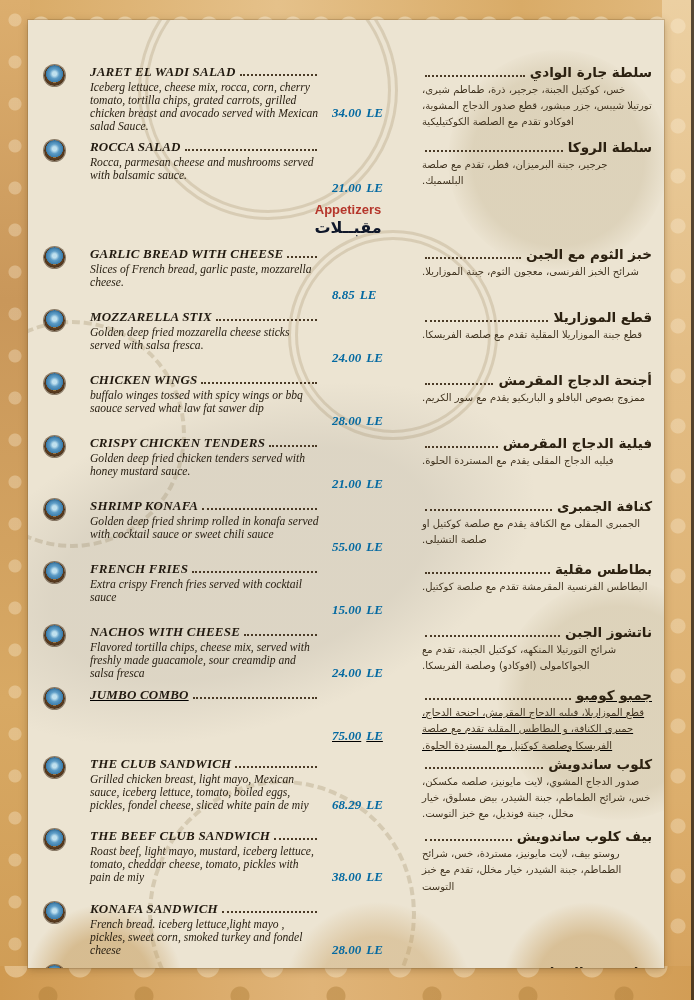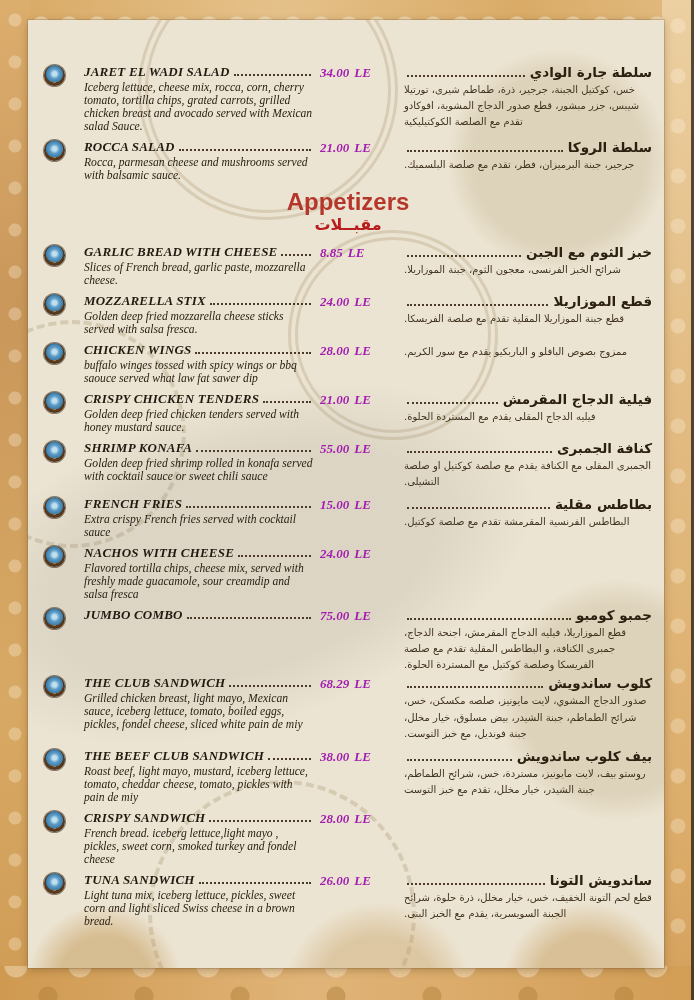"JARET EL WADI SALAD" .item { column-gap: 6px -> 12px }
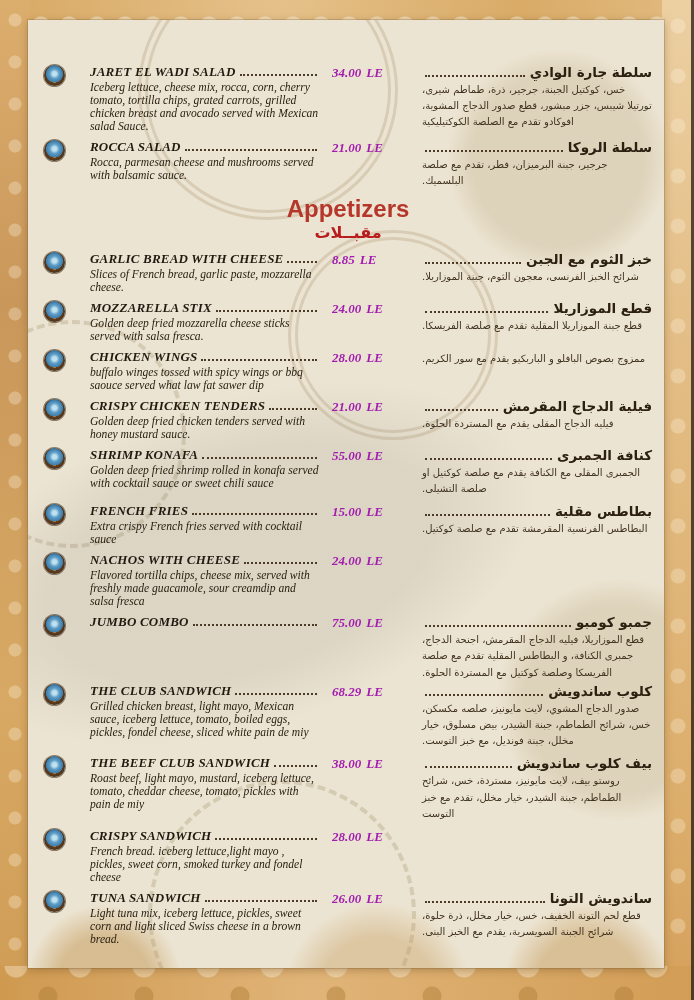"34.00 LE" .cell-price { color: #a21caf -> #0369a1; margin-top: none -> 40px }
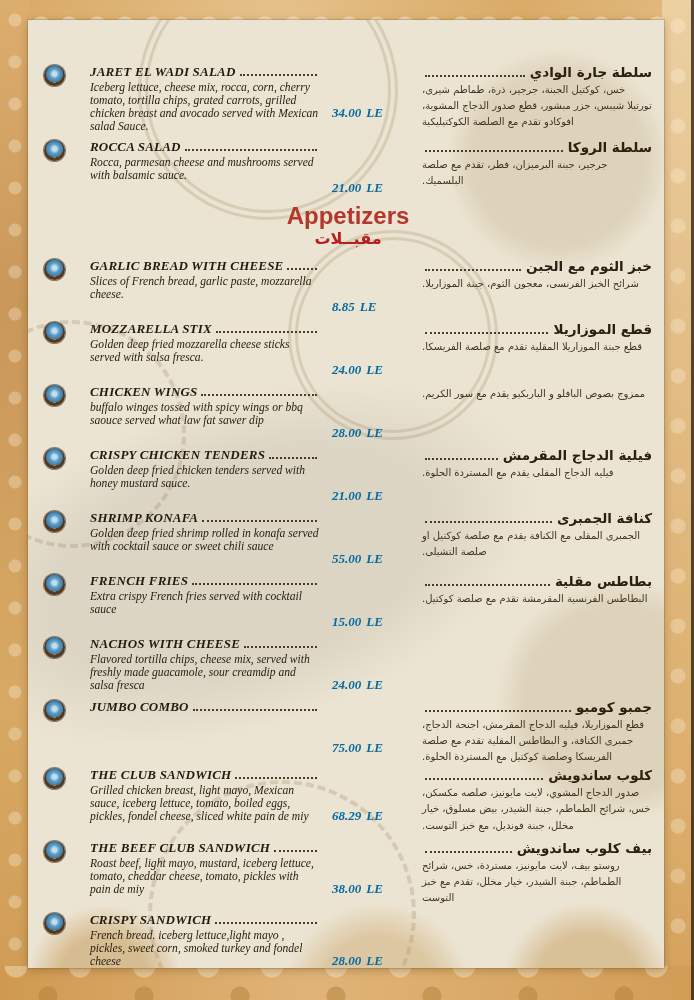"Appetizers" .head-en { font-size: 24px -> 13px }
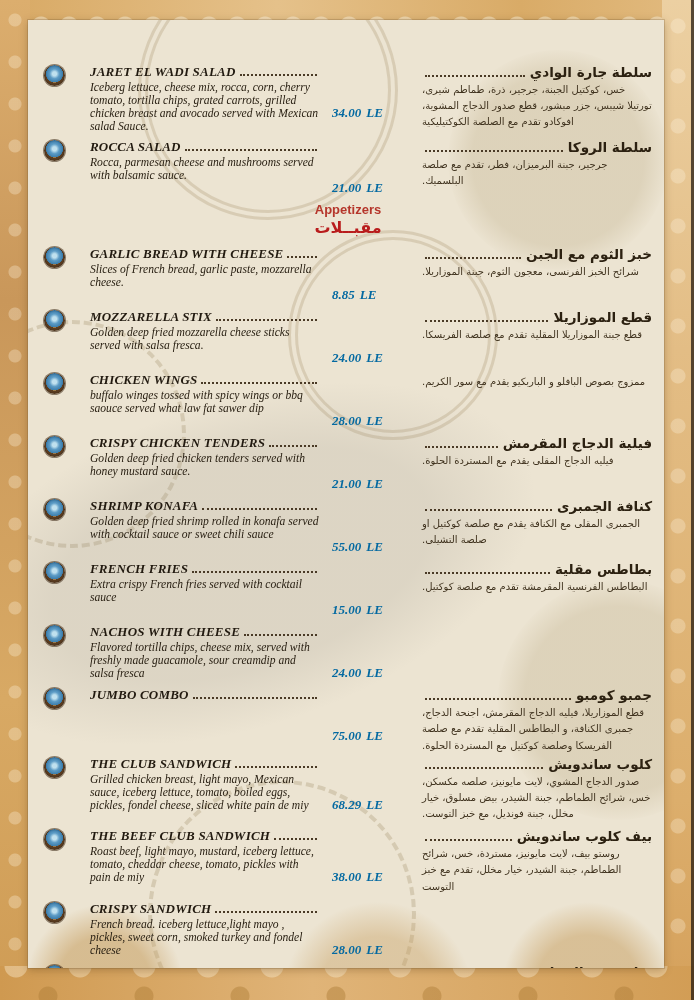"مقبــلات" .head-ar { color: #b91c1c -> #0f172a }
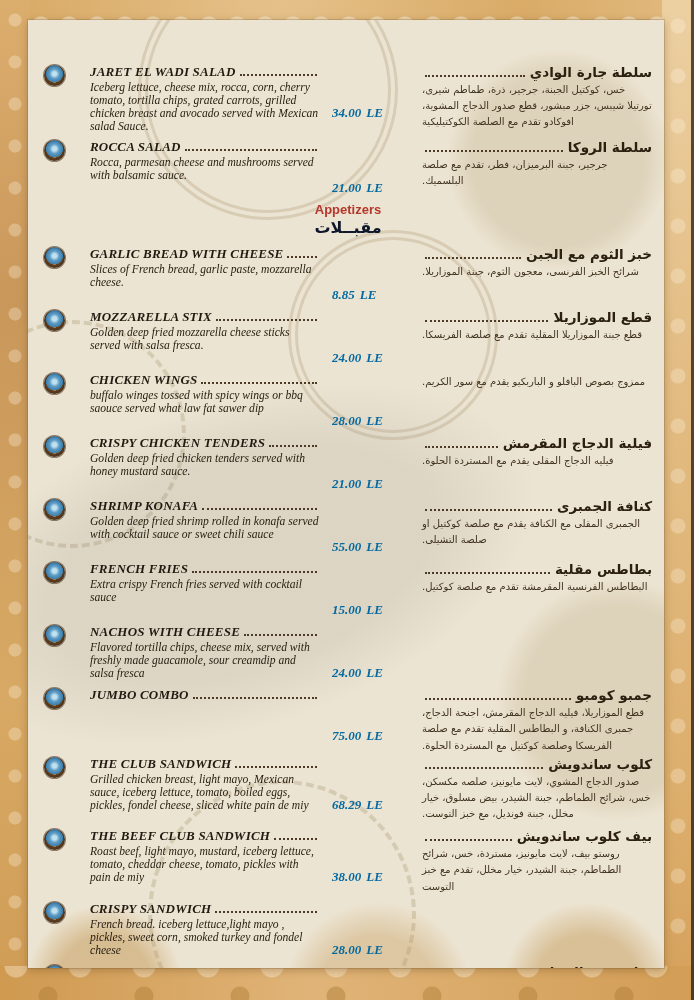"أجنحة الدجاج المقرمش" div.ar-name-row { html: none -> <div> <span>أجنحة الدجاج المقرمش</span> <span></span> </div> }
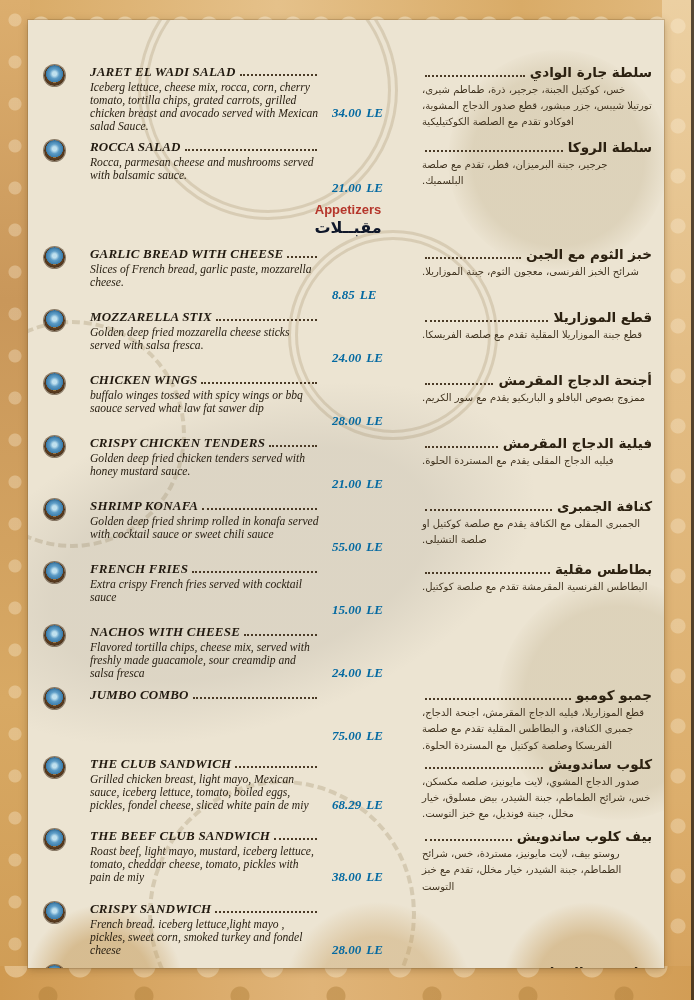"ناتشوز الجبن" div.cell-ar { html: none -> <div> <div> <span>ناتشوز الجبن</span> <span></span> </div> <div>شرائح التورتيلا المنكهه، كوكتيل الجبنة، تقدم مع الجواكامولى (افوكادو) وصلصة الفريسكا.</div> </div> }
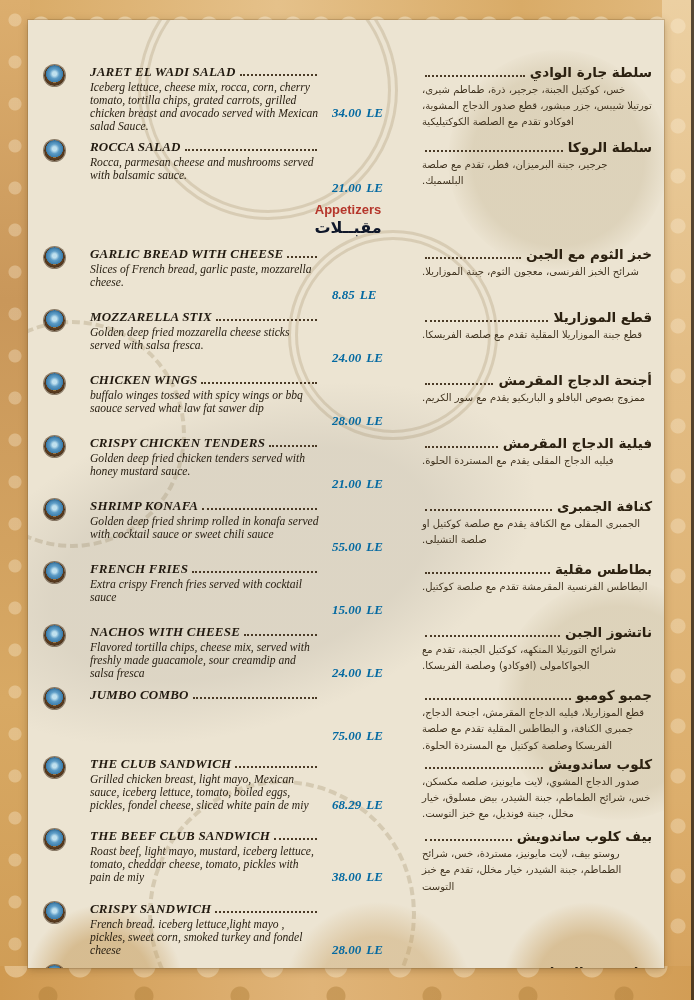"JUMBO COMBO" div.item { text-decoration: none -> underline }
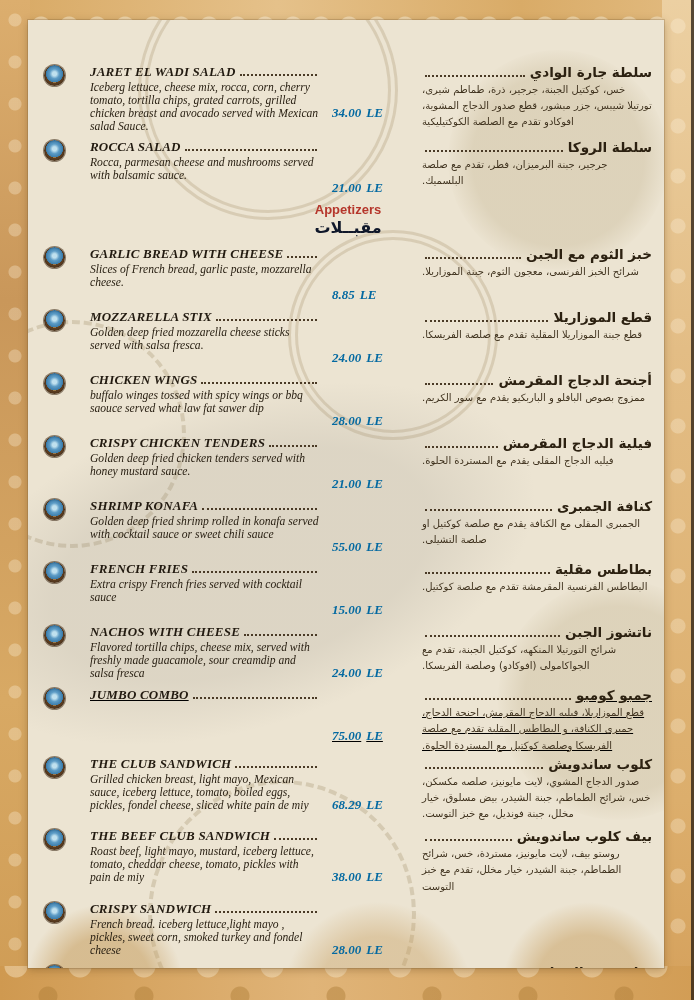"CRISPY SANDWICH" span.name { text: CRISPY -> KONAFA }
